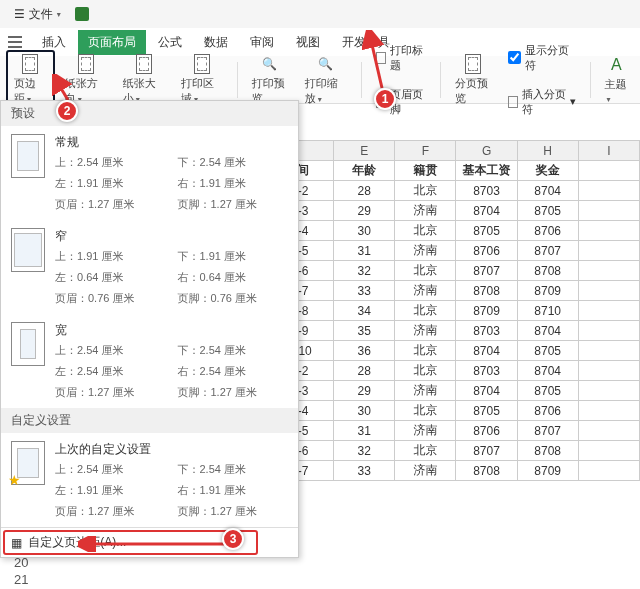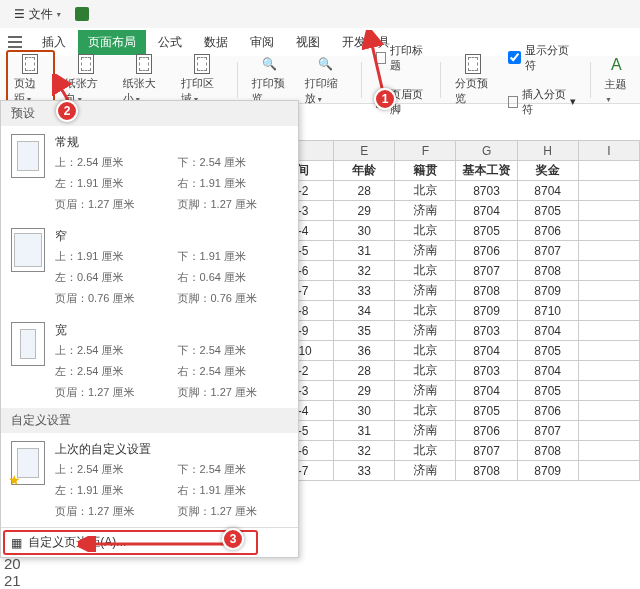"页边距 ▾" .ribbon-group.selected { border: 2px solid #c2410c -> 2px solid #0f172a }
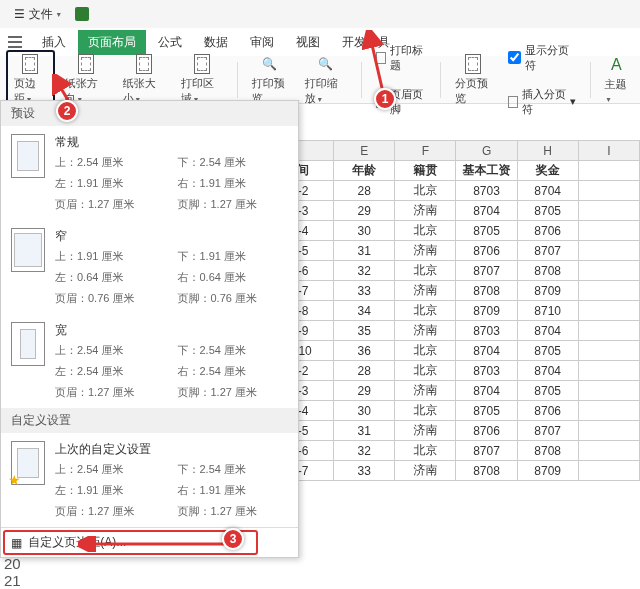"20" .rownums div { font-size: 15px -> 13px; padding-left: 4px -> 14px }
